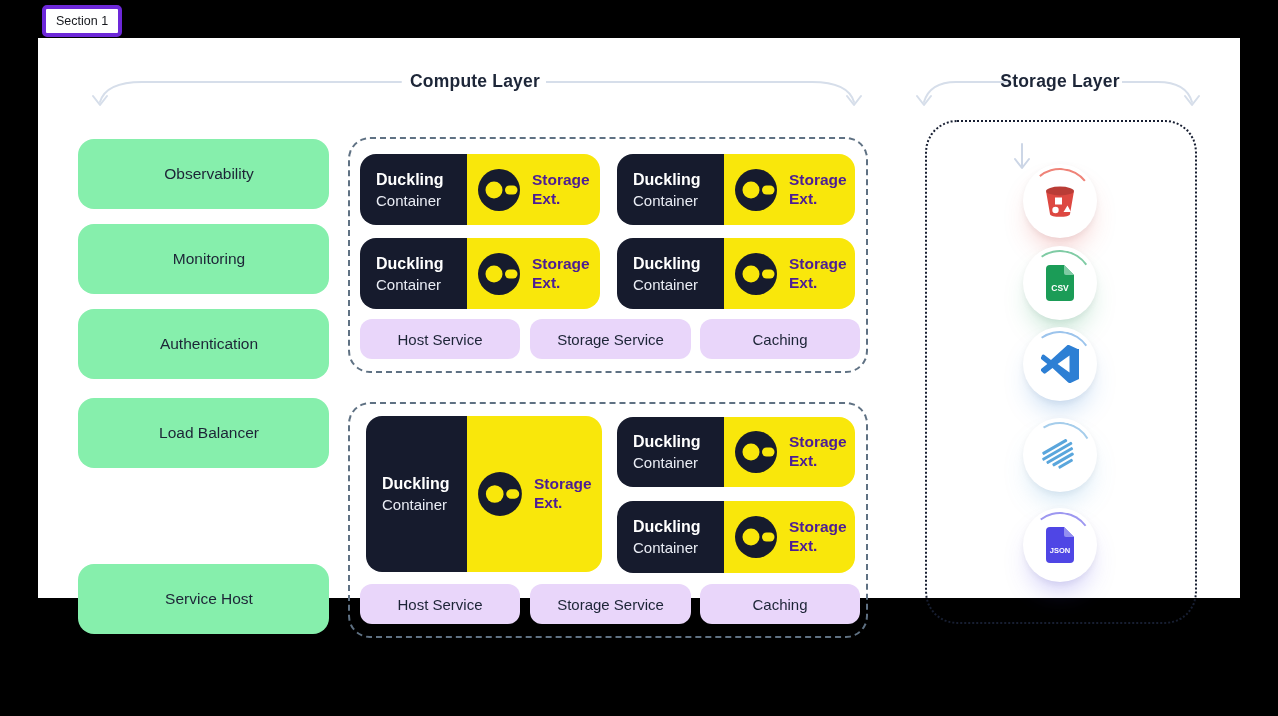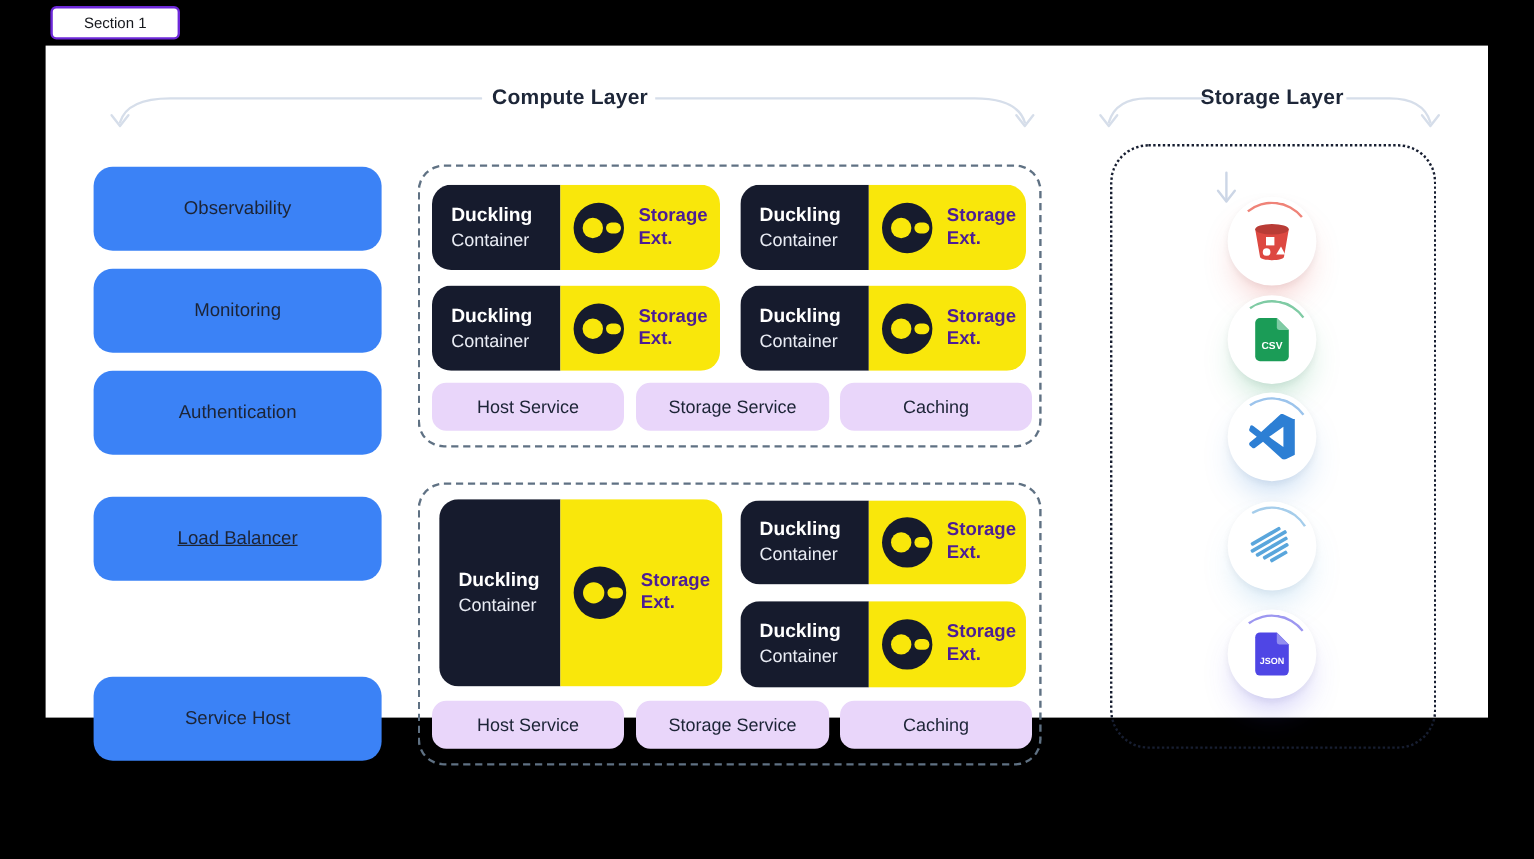"Section 1" .section-label { border: 2px solid #6d28d9 -> 4px solid #6d28d9; padding: 5px 26px -> 5px 10px }
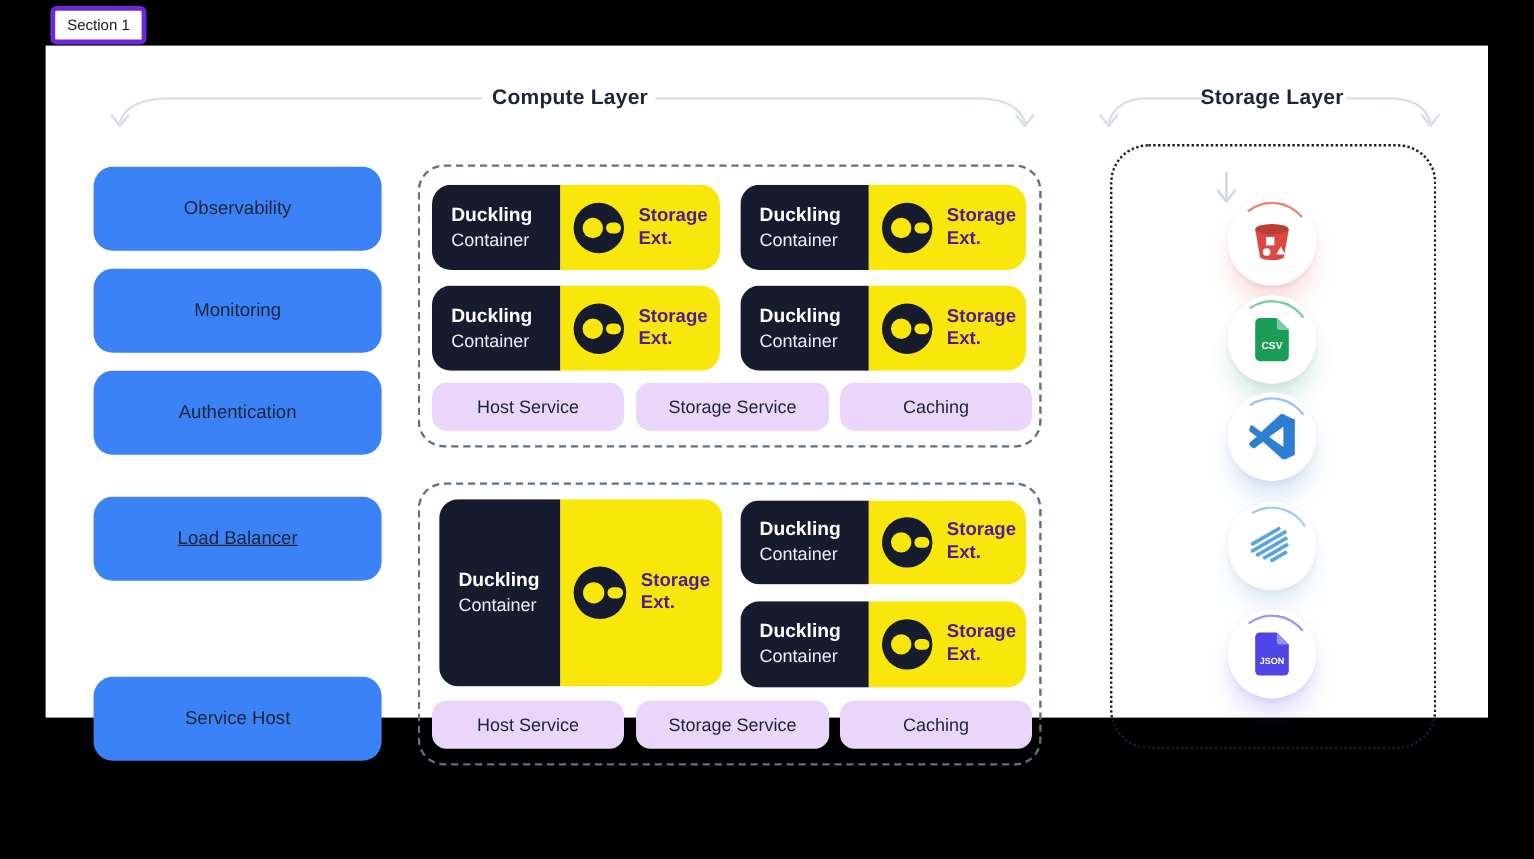"Observability" .side-btn { background: #3b82f6 -> #86efac; padding-left: none -> 11px }
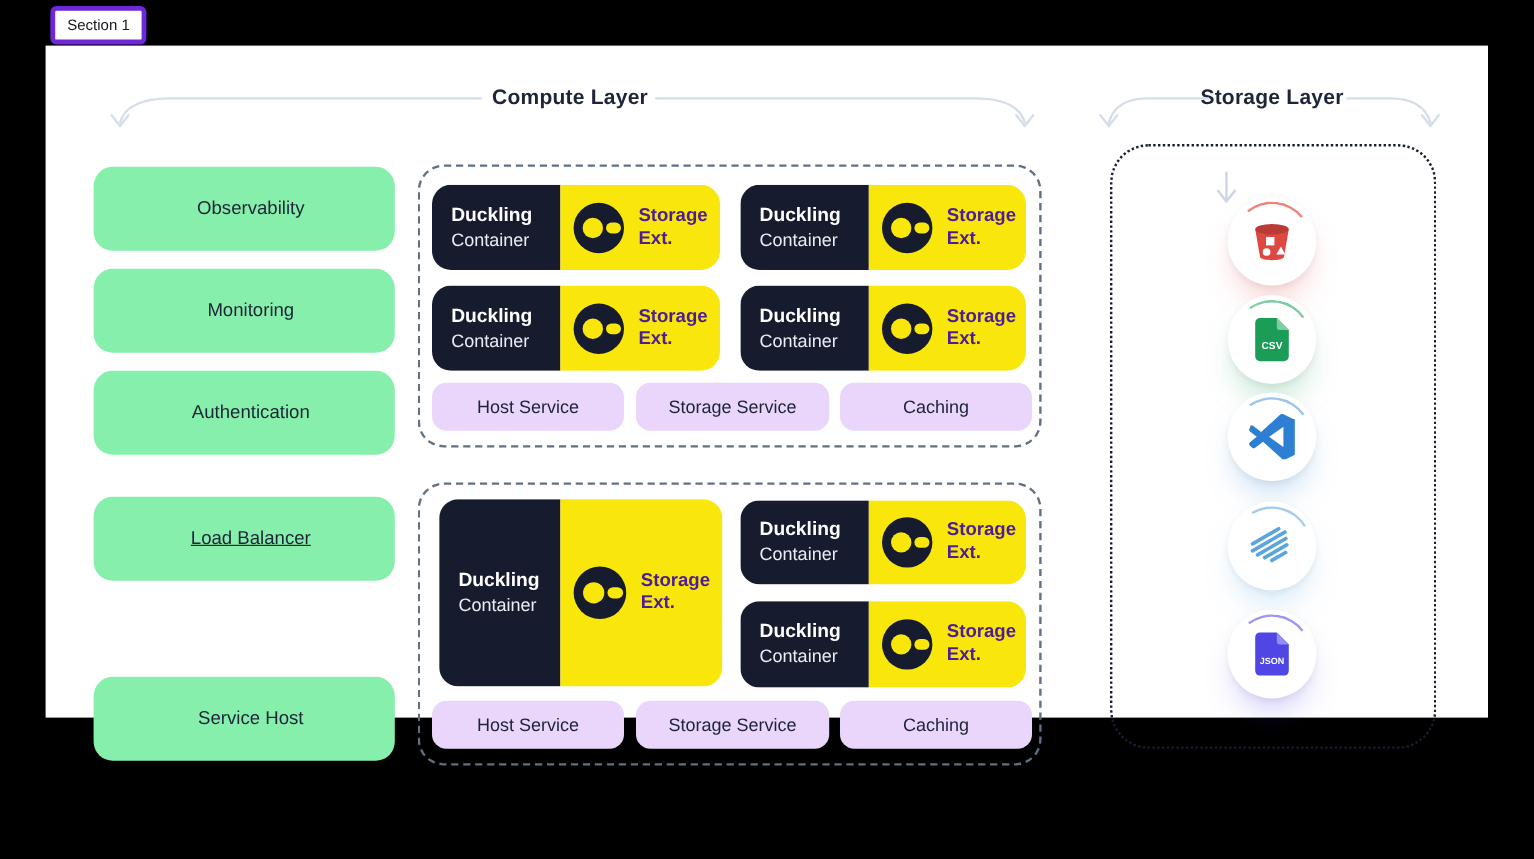"Load Balancer" div.side-btn { text-decoration: underline -> none; top: 376px -> 360px }
